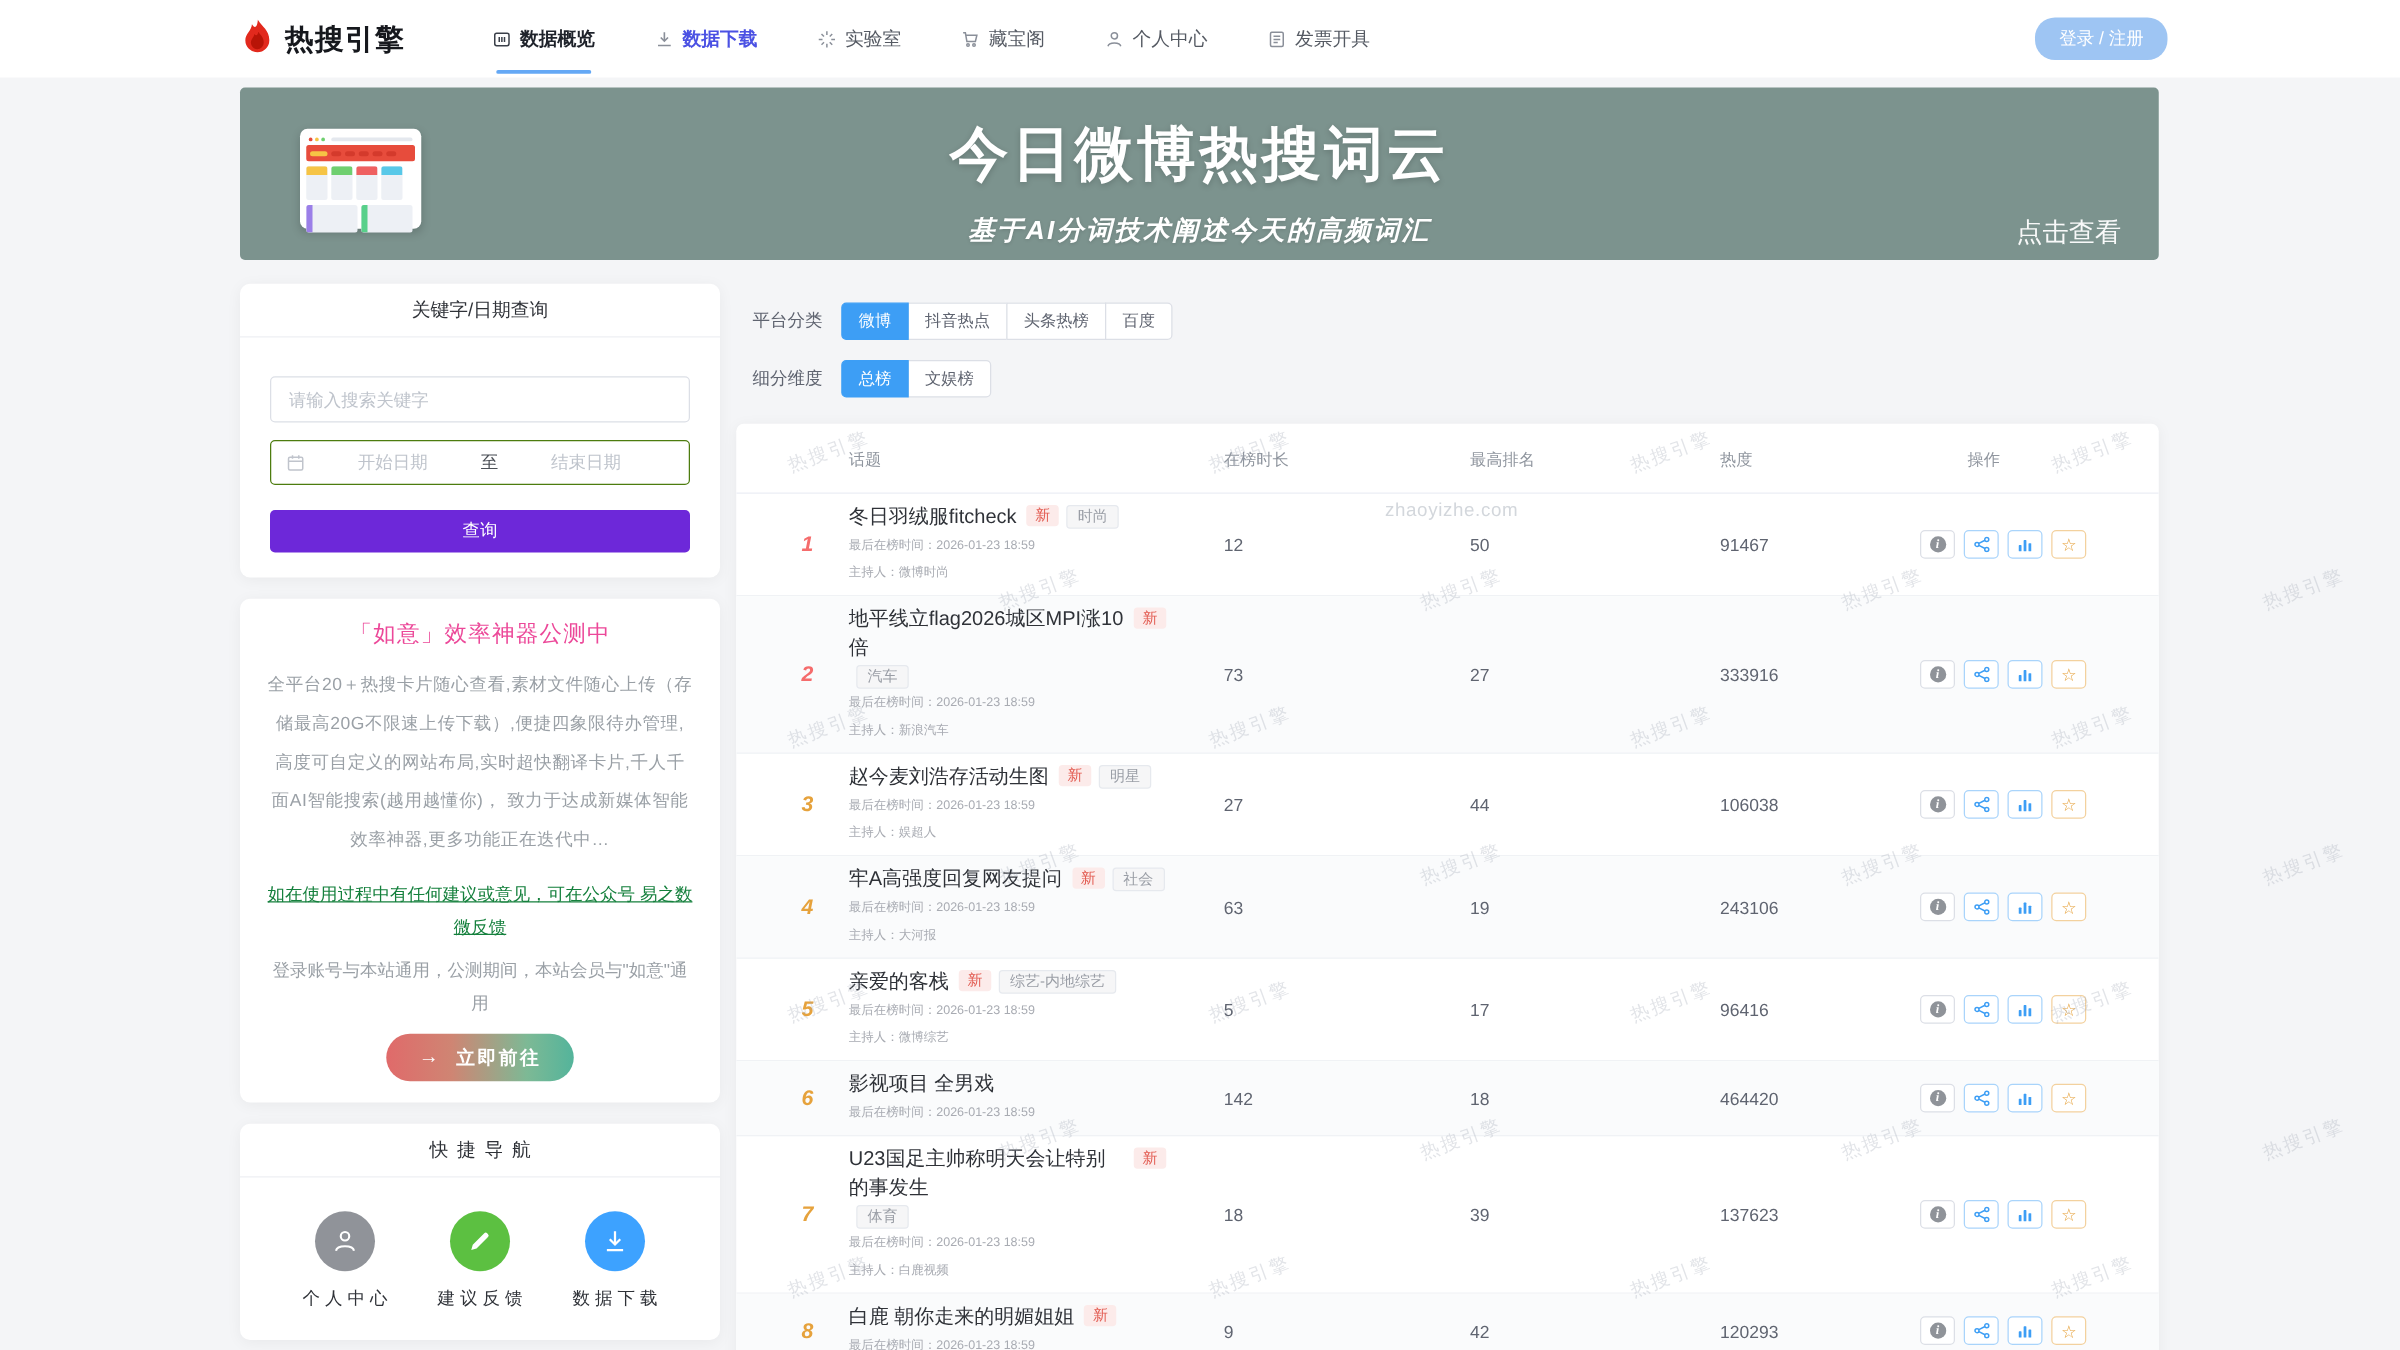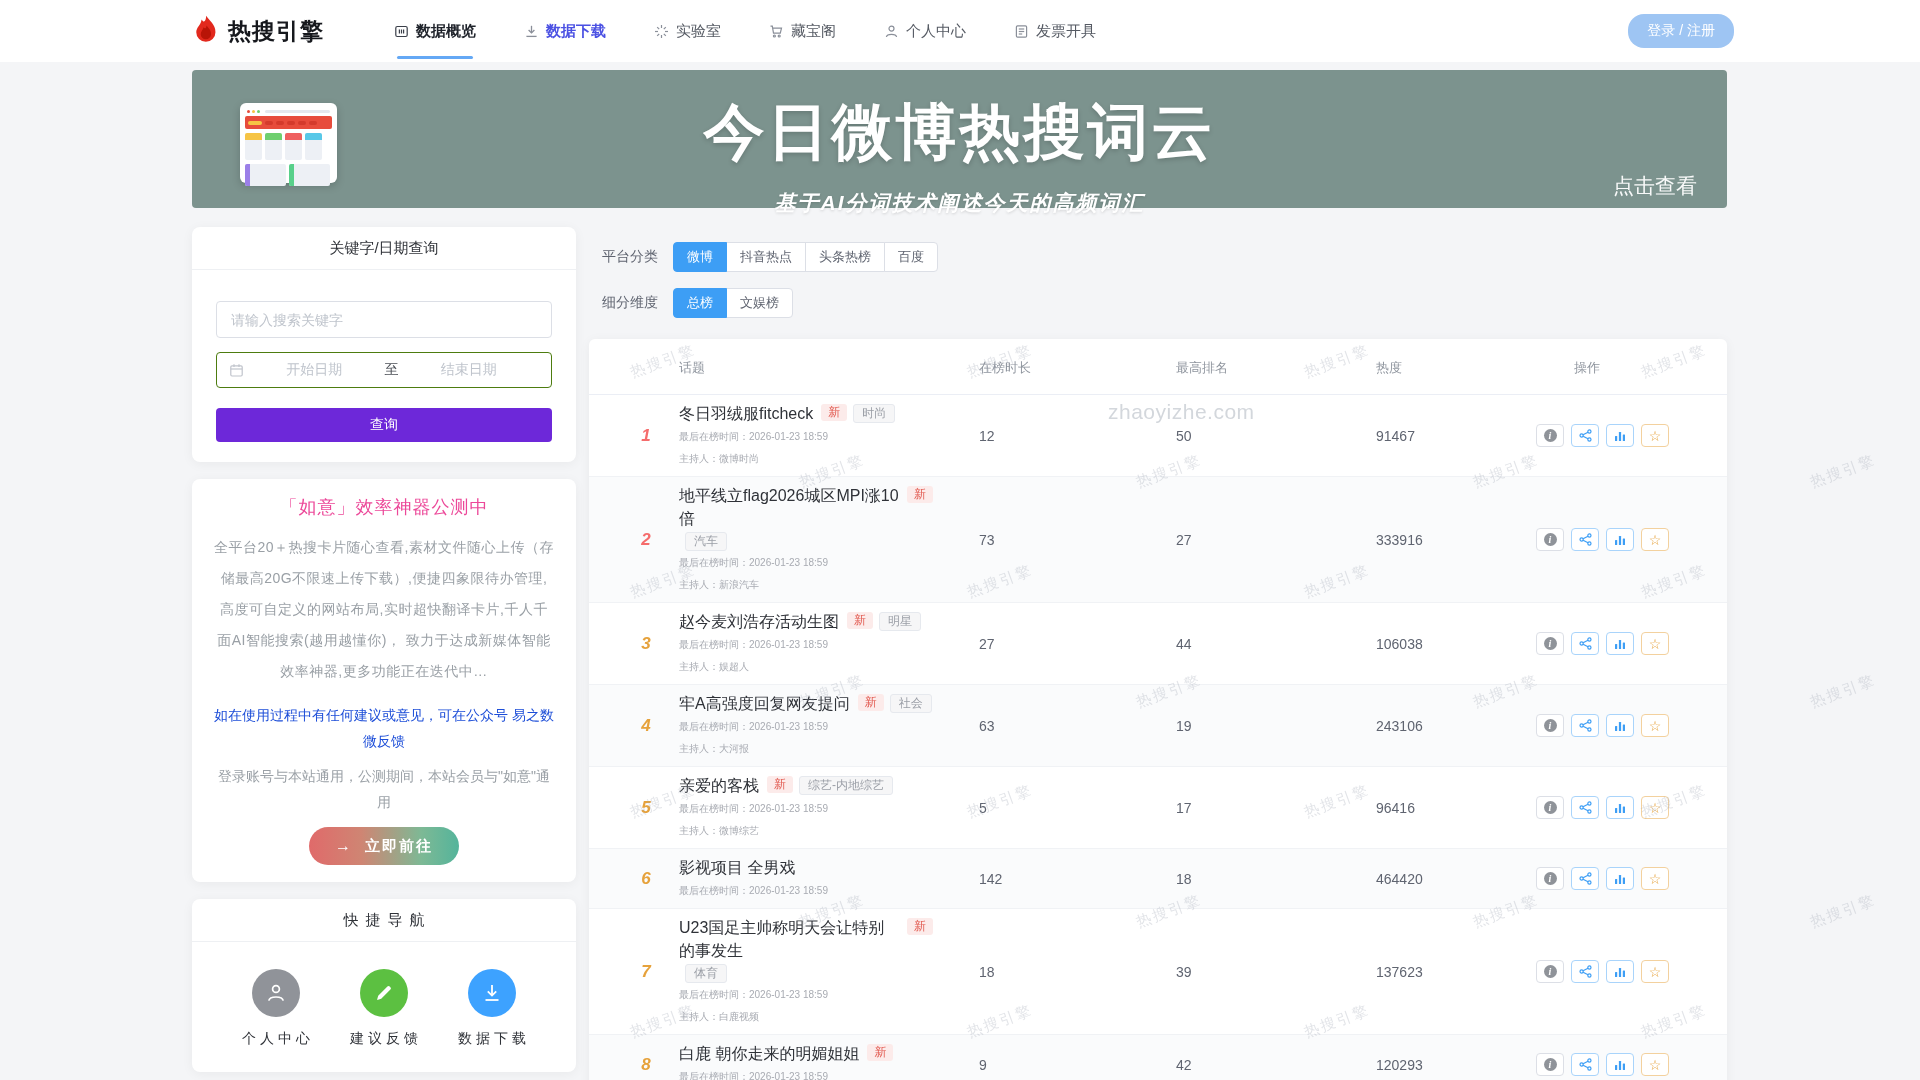"今日微博热搜词云" .hero-title { font-size: 61px -> 47px }
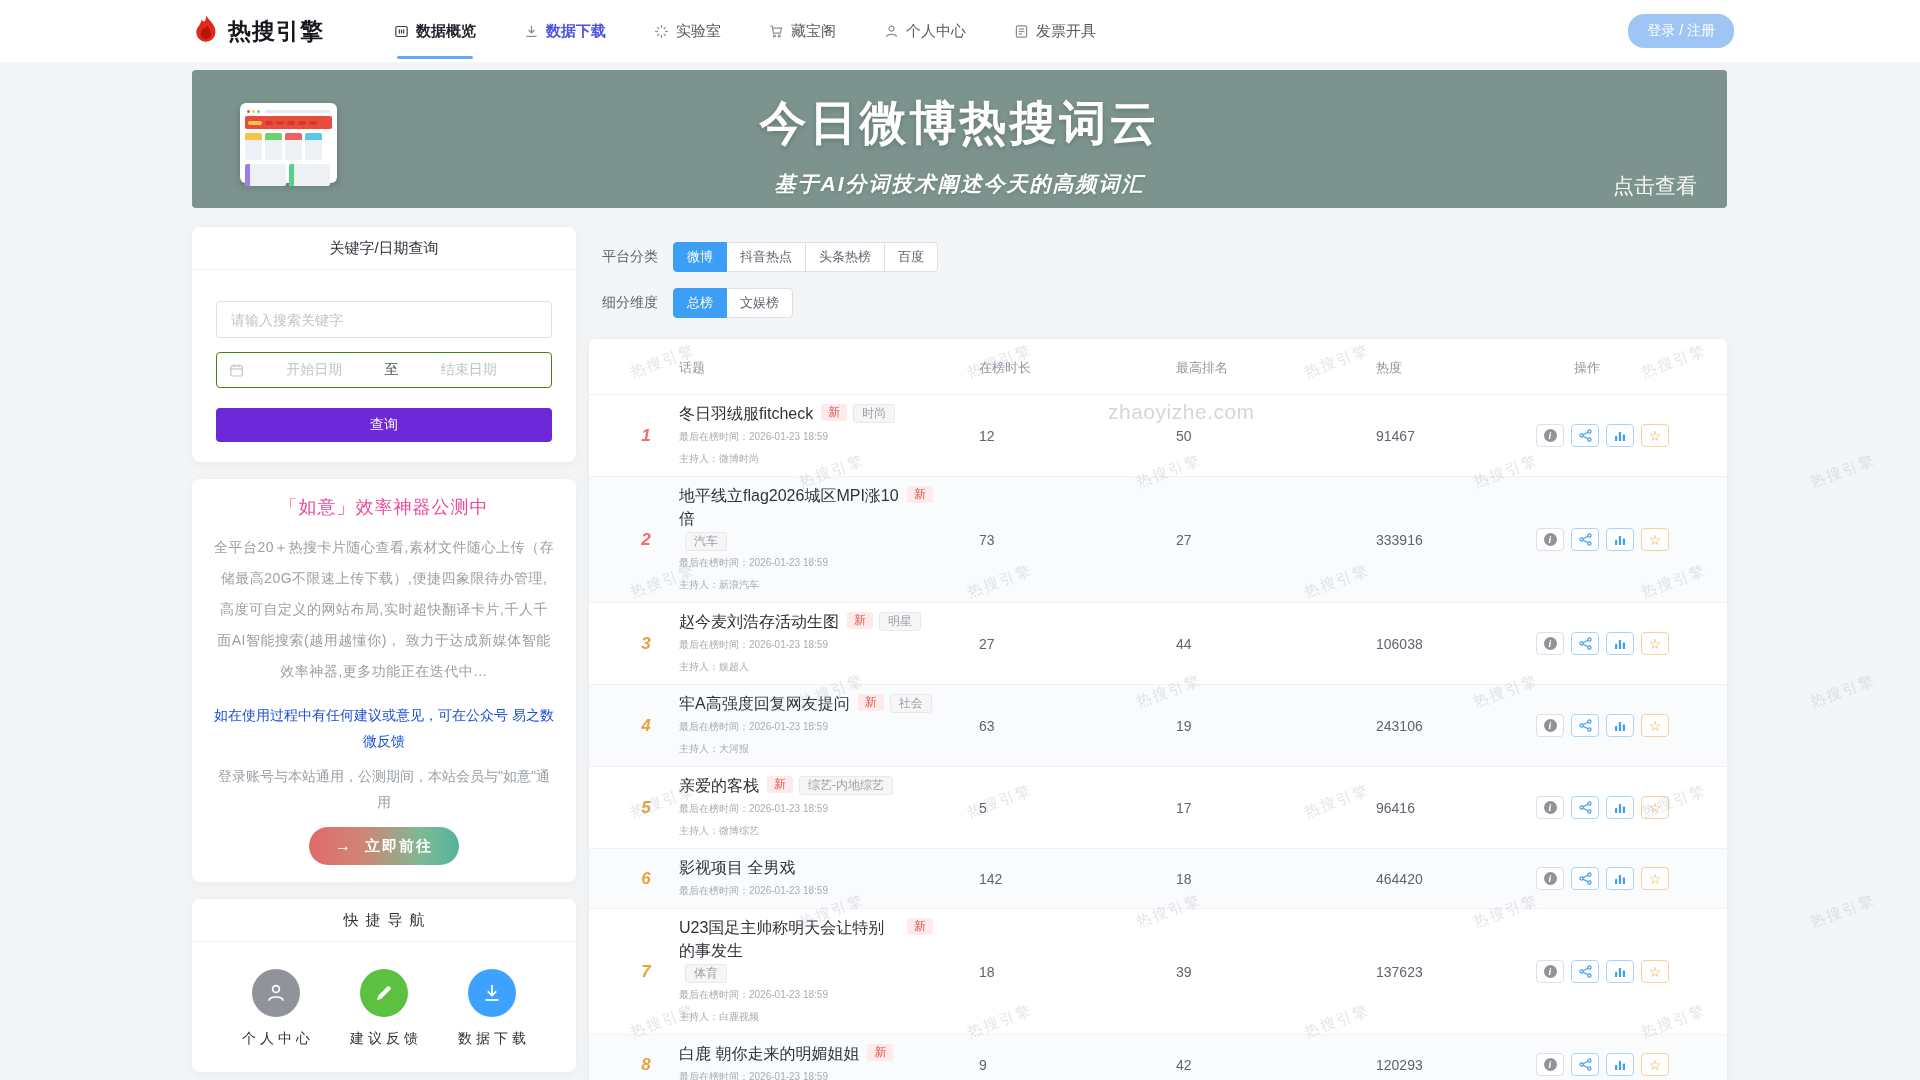"zhaoyizhe.com" .wm-site { font-size: 21px -> 15px }
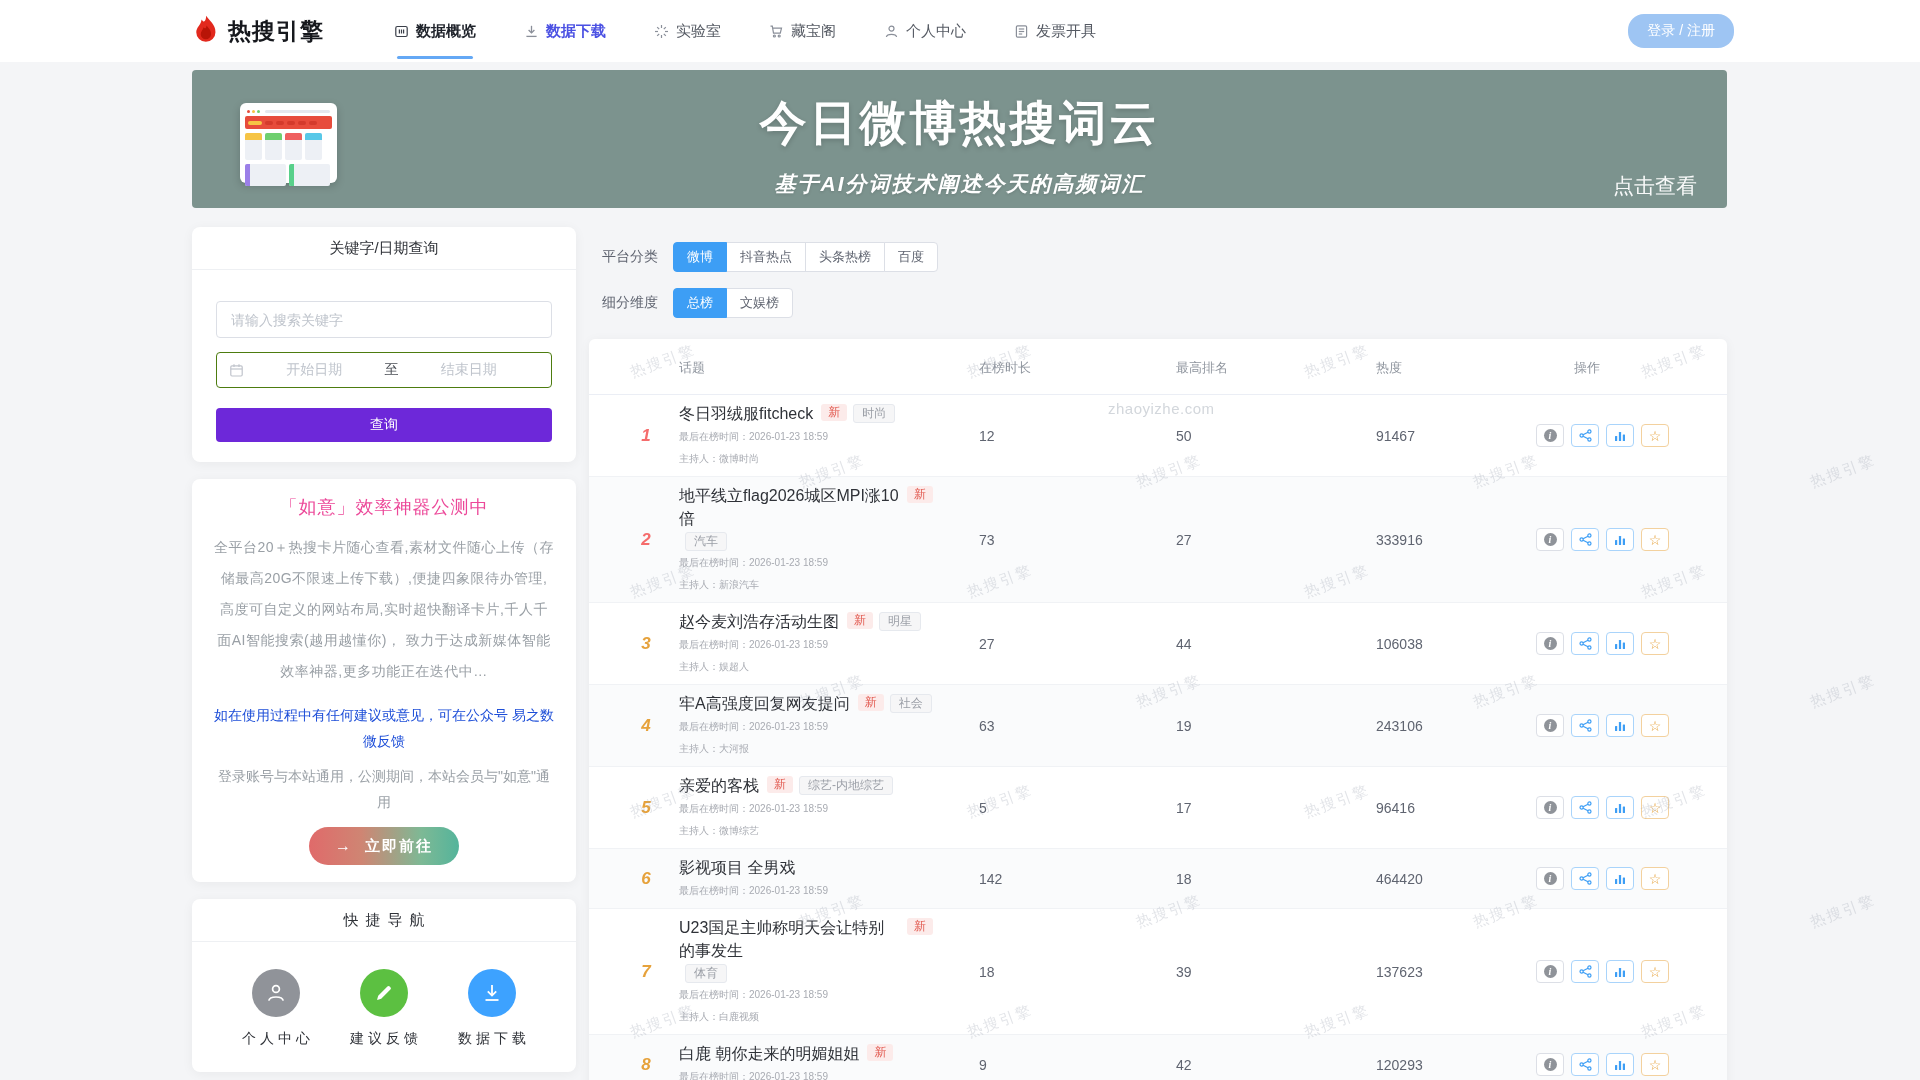"如在使用过程中有任何建议或意见，可在公众号 易之数微反馈" .promo-note { color: #1d4ed8 -> #15803d; text-decoration: none -> underline }
